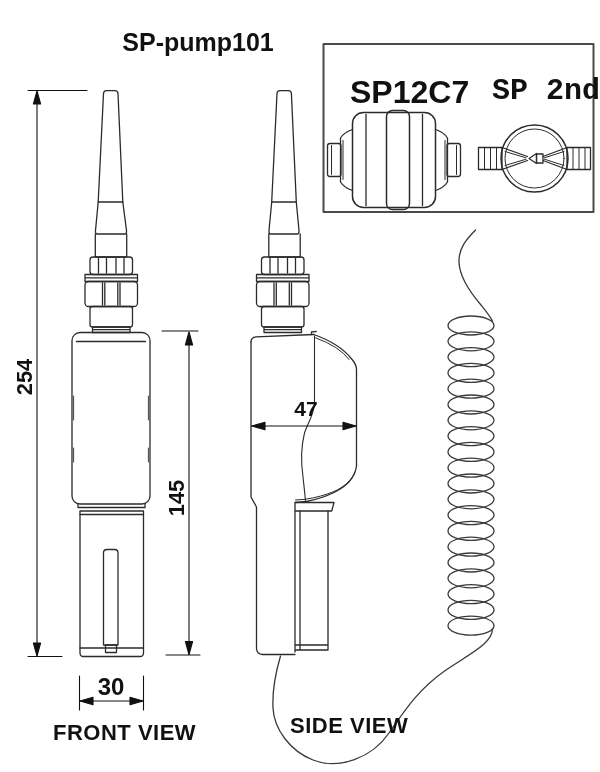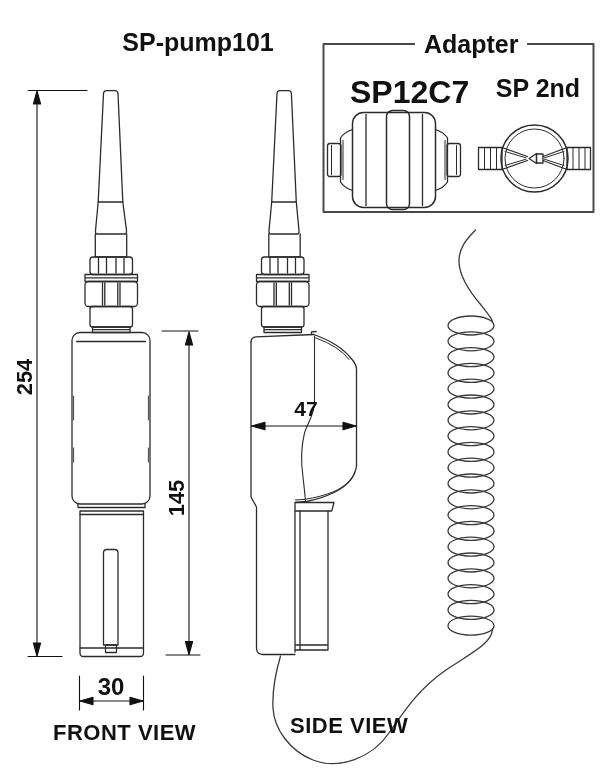"Adapter" div.lbl { html: <div>Adapter</div> -> none }
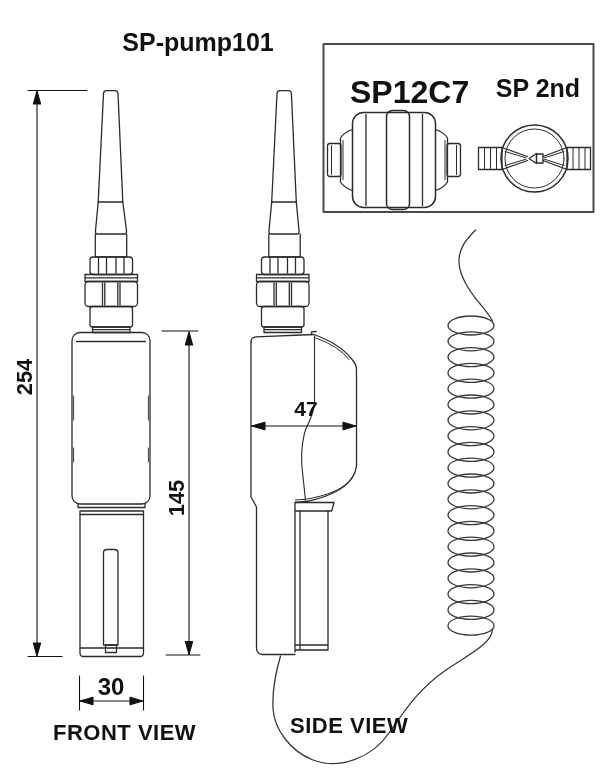"SP 2nd" .sp2nd { font-family: none -> Liberation Mono, monospace; font-size: 25px -> 30px; text-align: center -> right }
